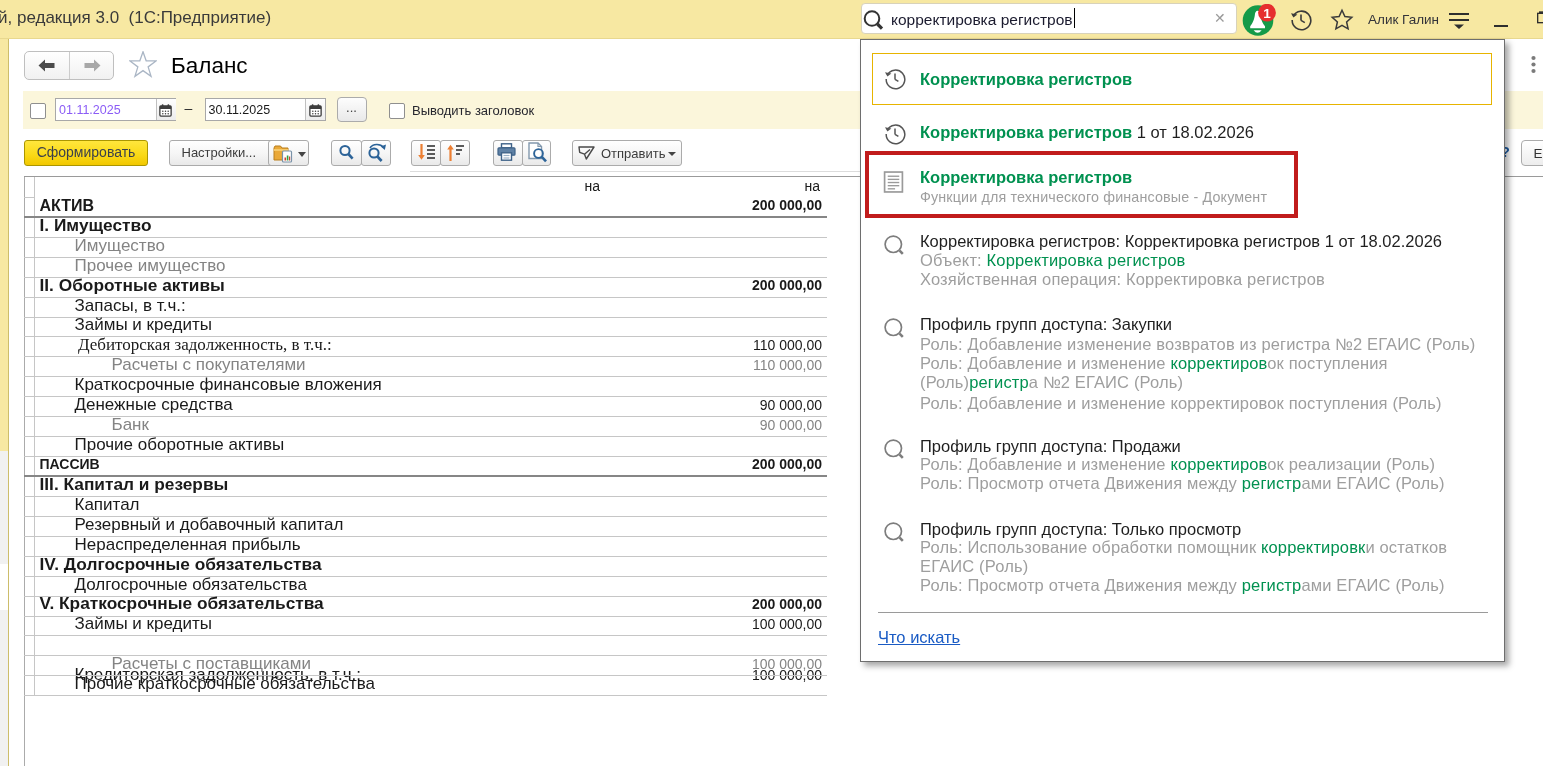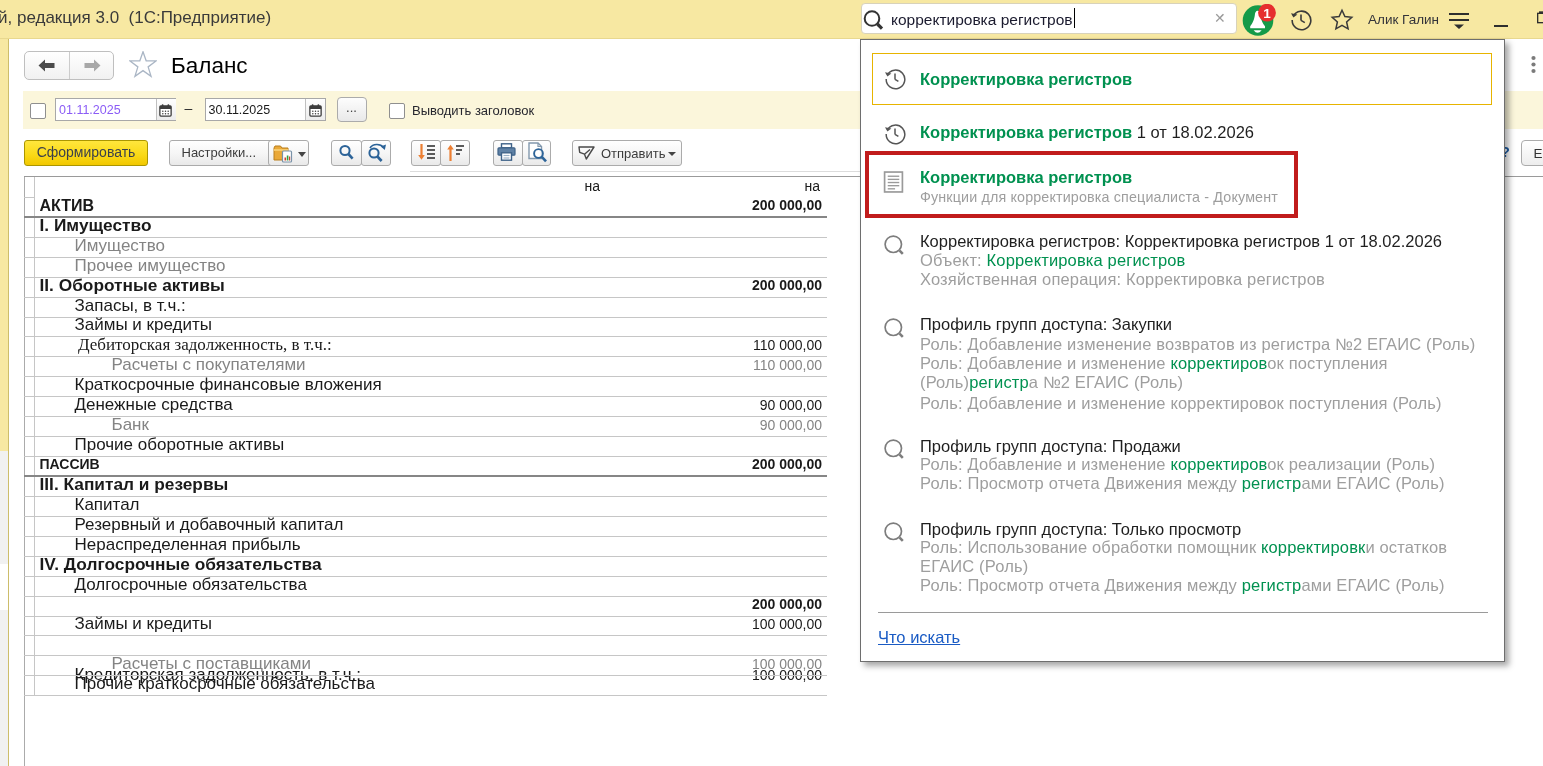"Функции для корректировка специалиста -" div.abs { text: корректировка специалиста -> технического финансовые }
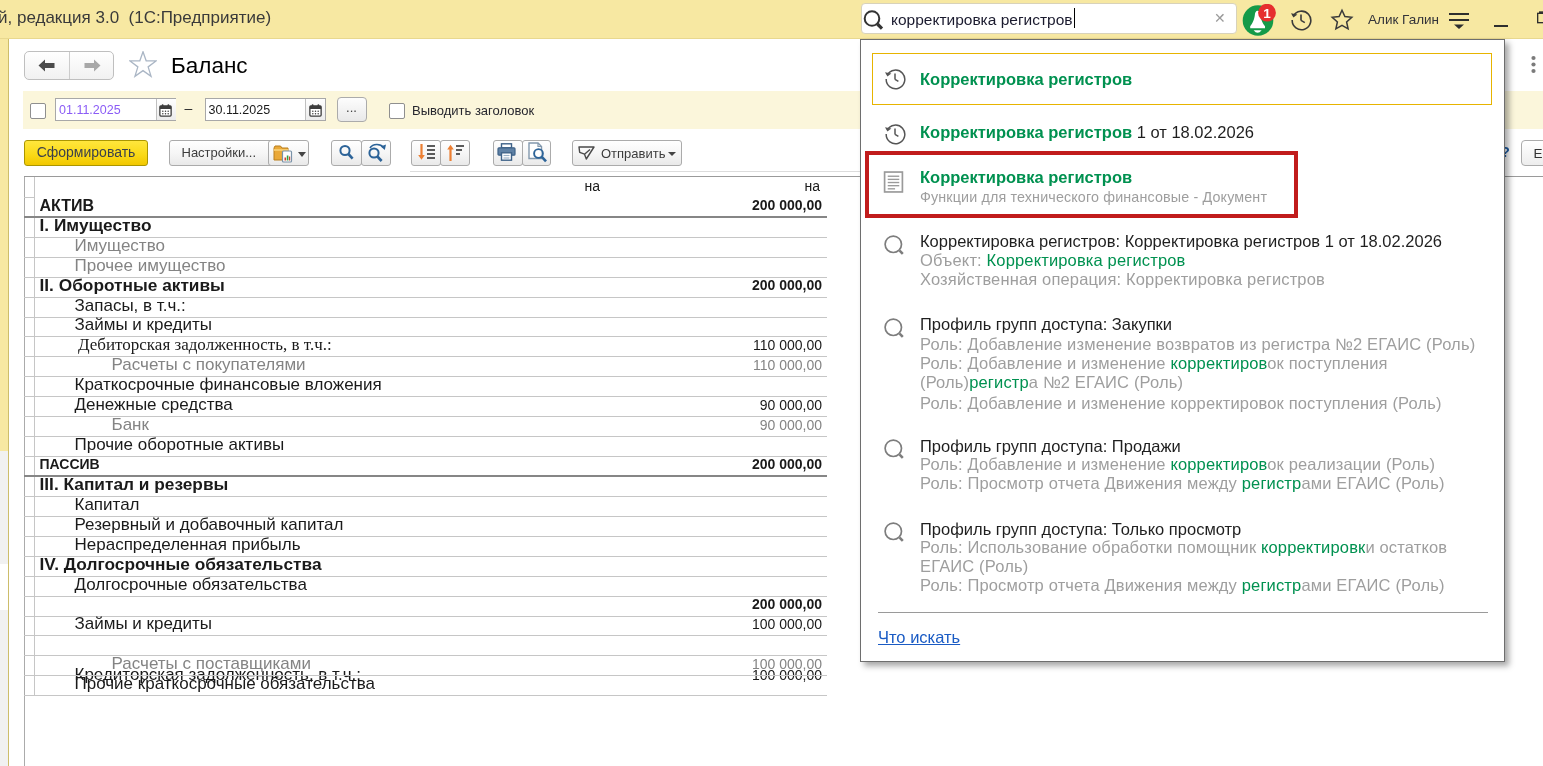"V. Краткосрочные обязательства" span.lab { html: none -> <span>V. Краткосрочные обязательства</span> }
